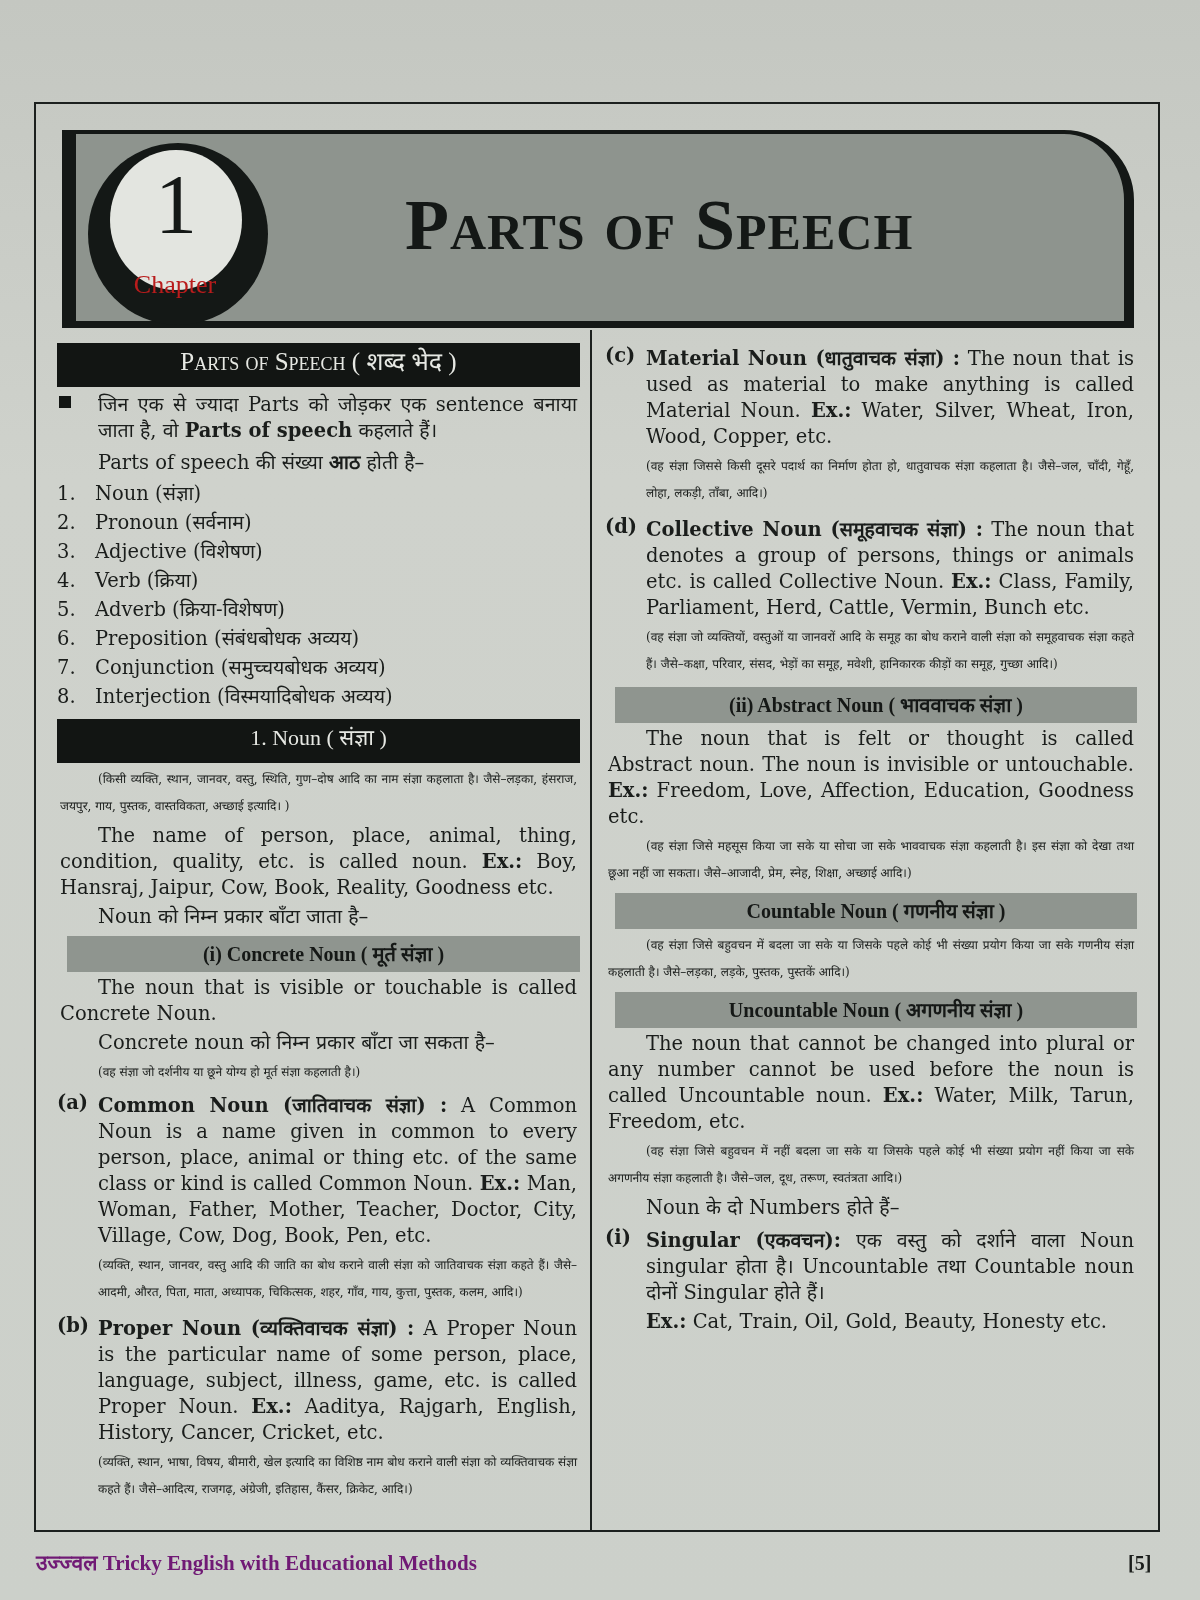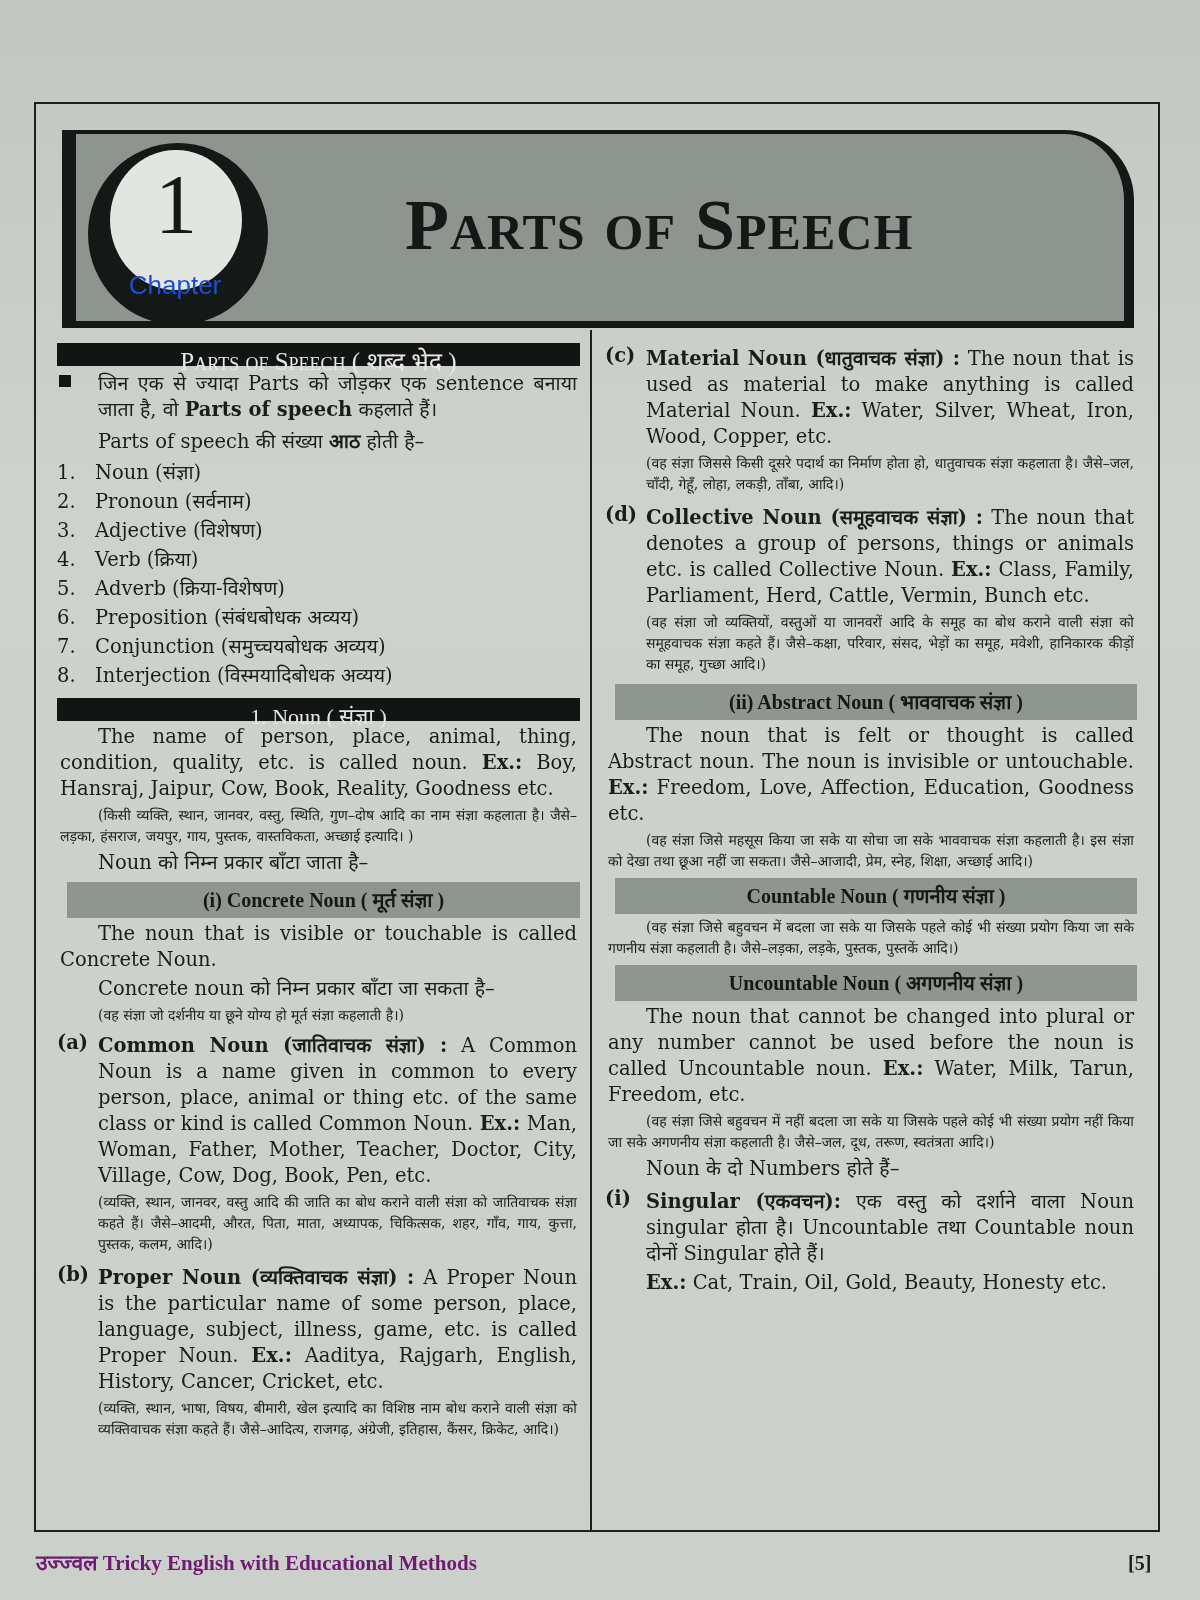"Chapter" .chapter-label { color: #1d4ed8 -> #b91c1c; font-family: Liberation Sans, sans-serif -> Liberation Serif, serif }
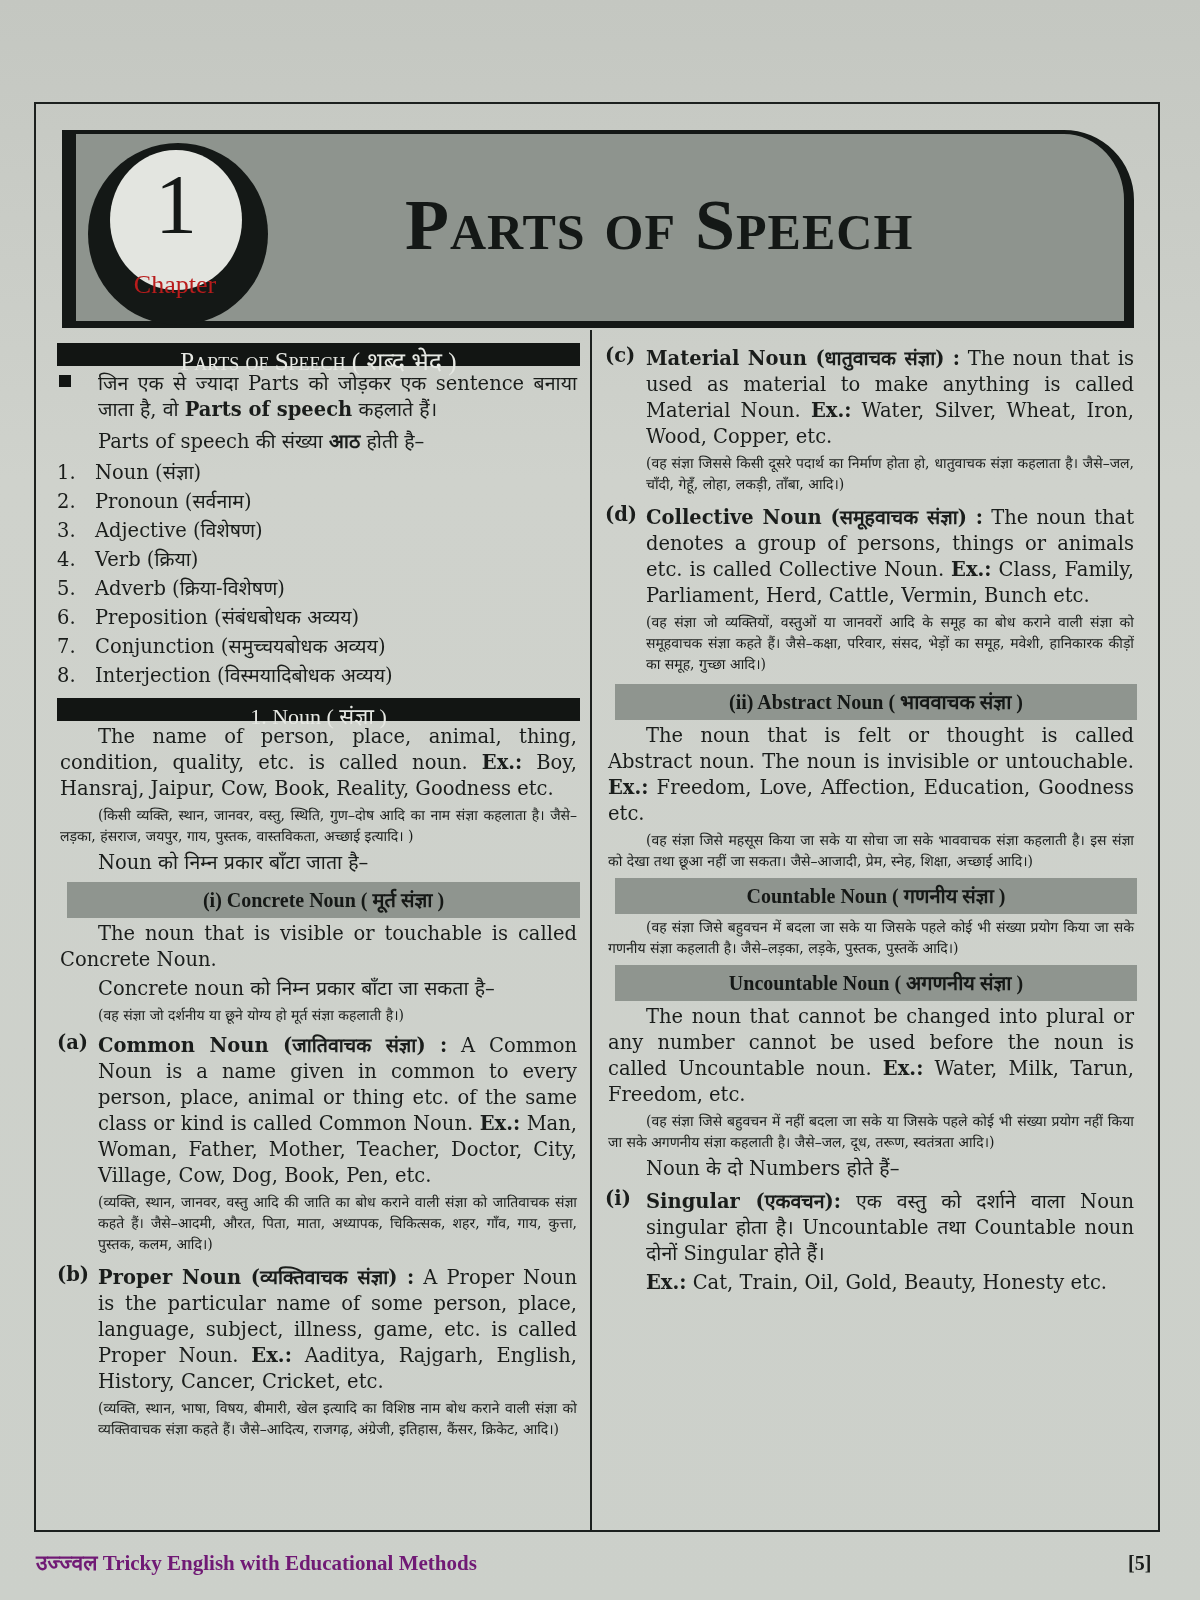"Parts of Speech ( शब्द" .hdr-black { height: 23px -> 44px }
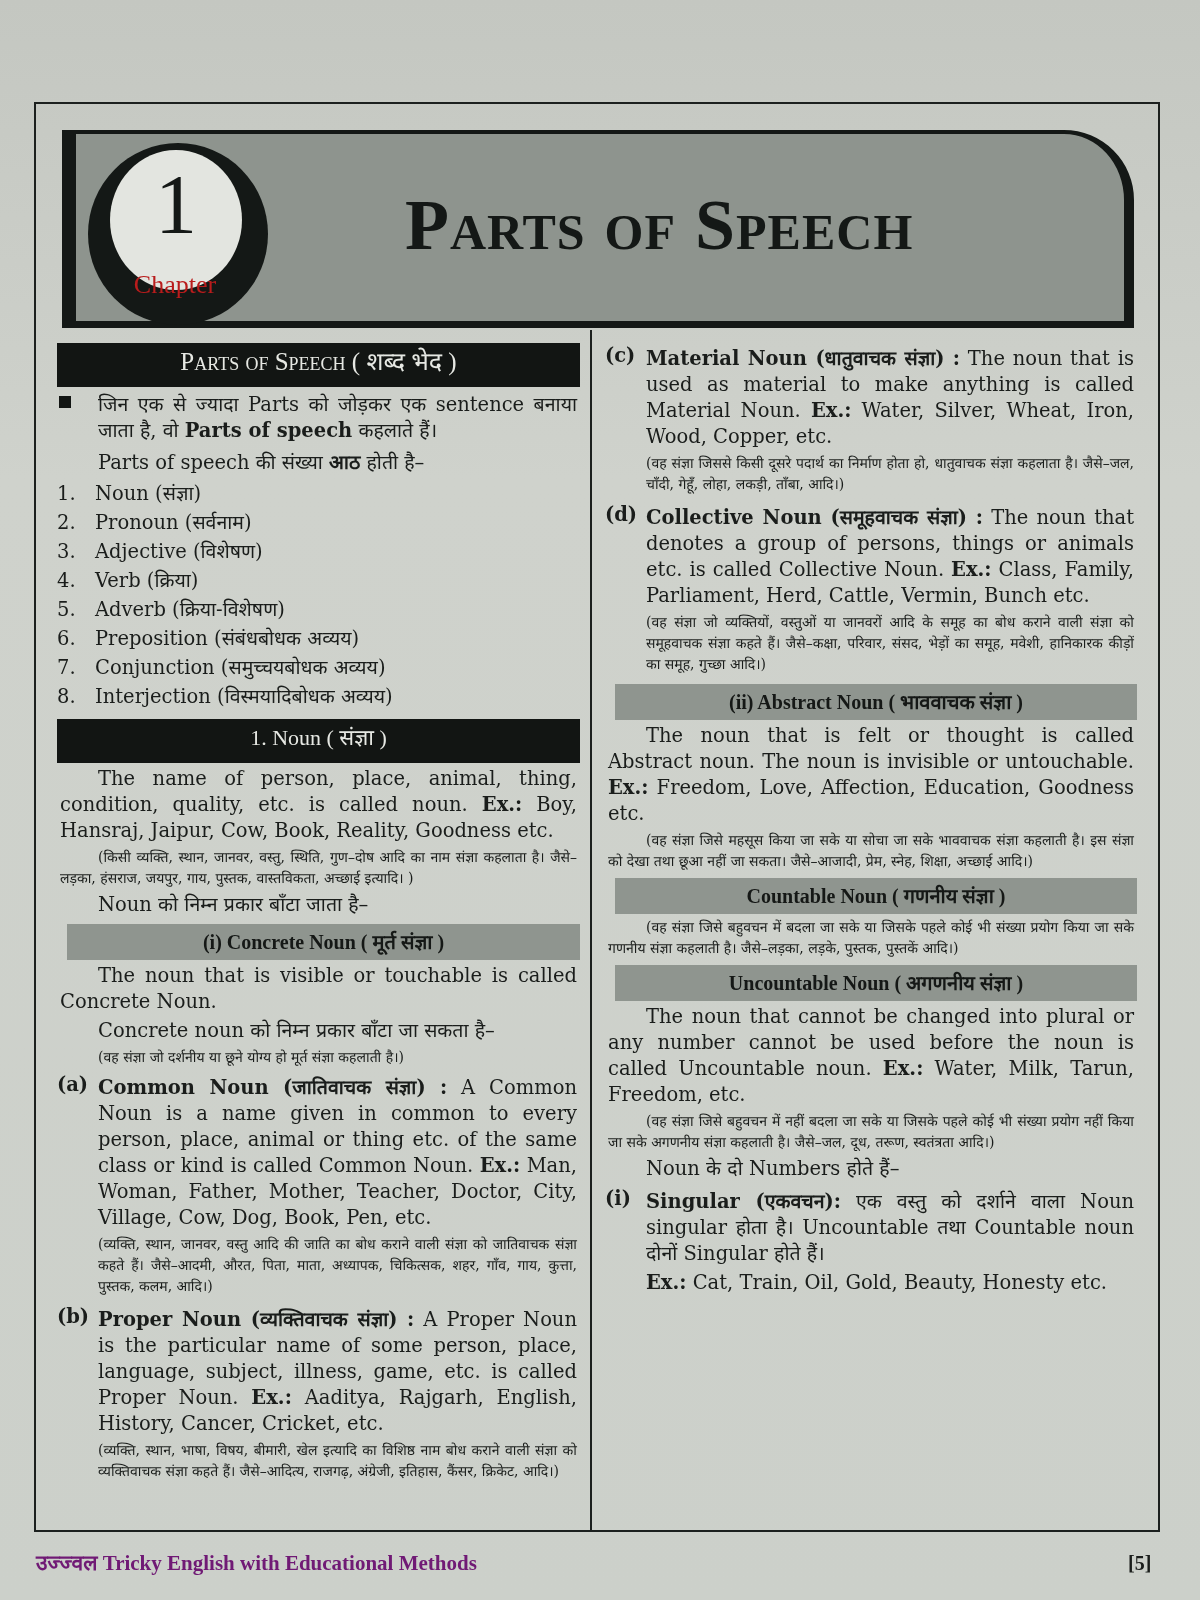"(वह संज्ञा जिससे किसी दूसरे" .hi { font-size: 14px -> 12px; line-height: 21px -> 27px }
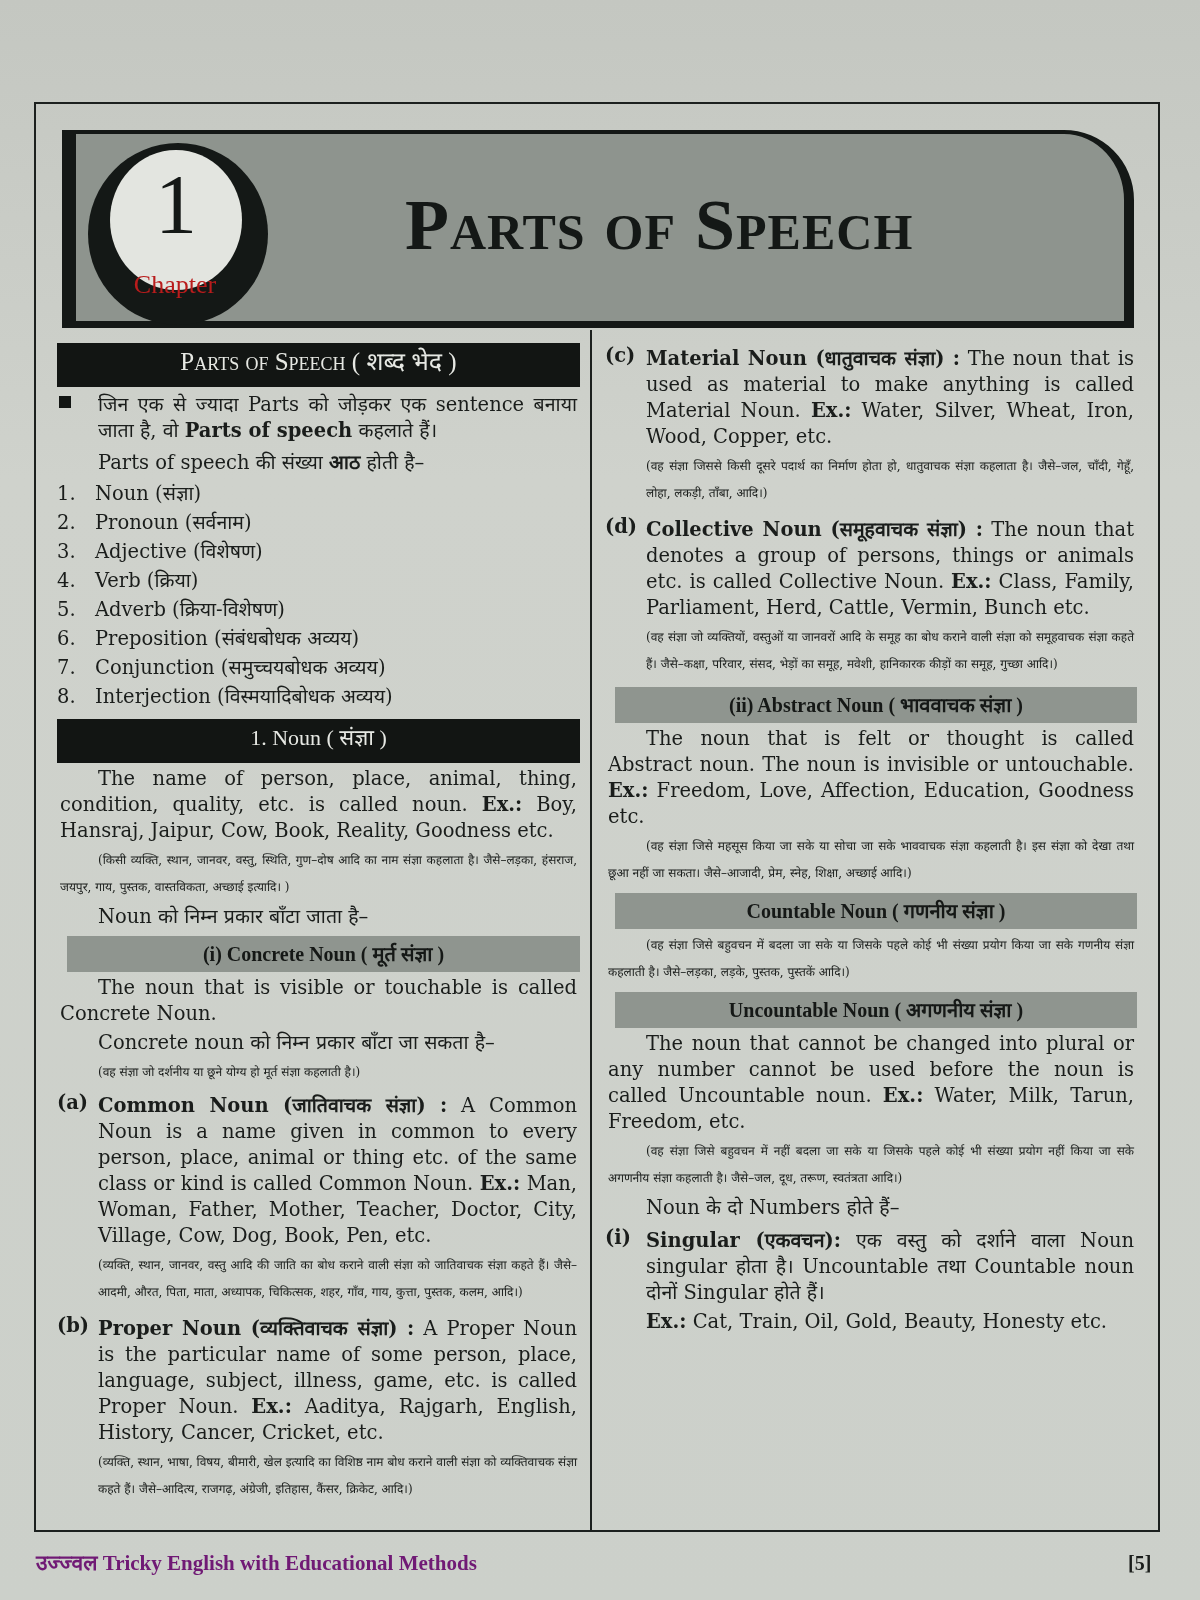"The name of person, place," p.indent { order: before "(किसी व्यक्ति, स्थान, जानवर, वस्तु," -> after "(किसी व्यक्ति, स्थान, जानवर, वस्तु," }
